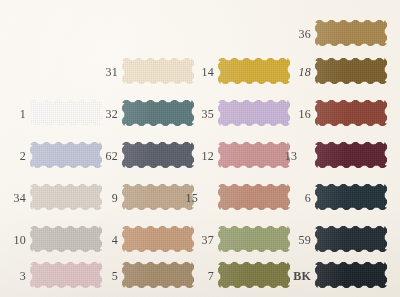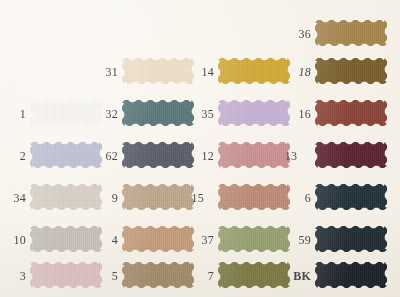"15" div.lbl { left: 164px -> 158px }
